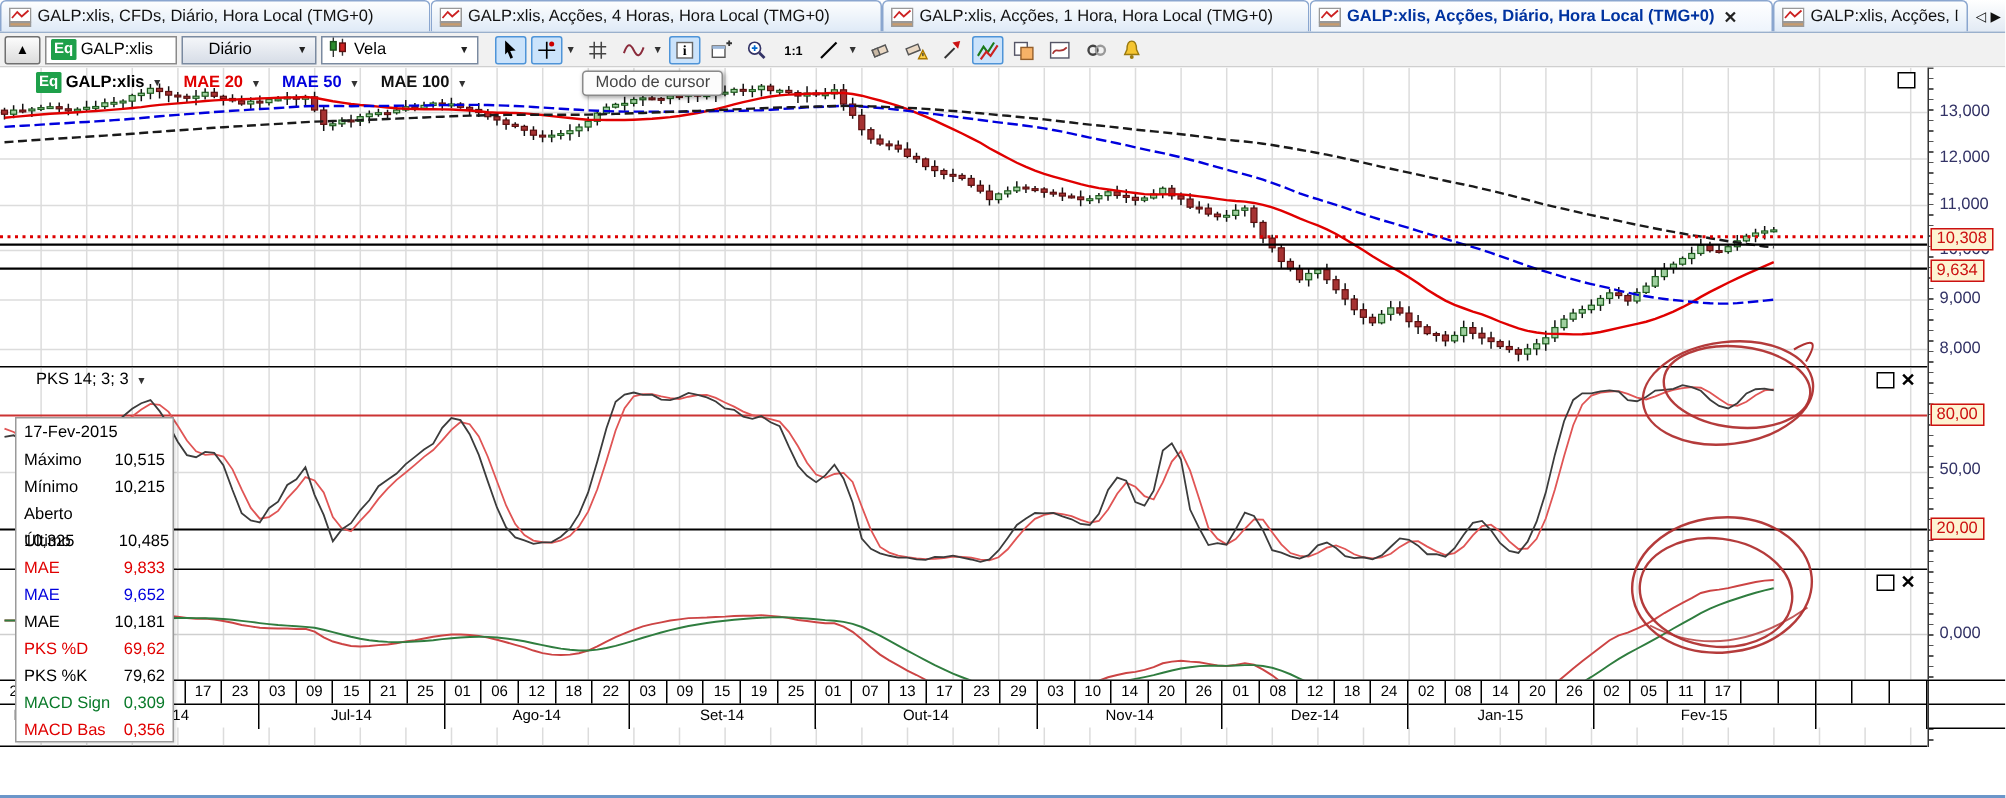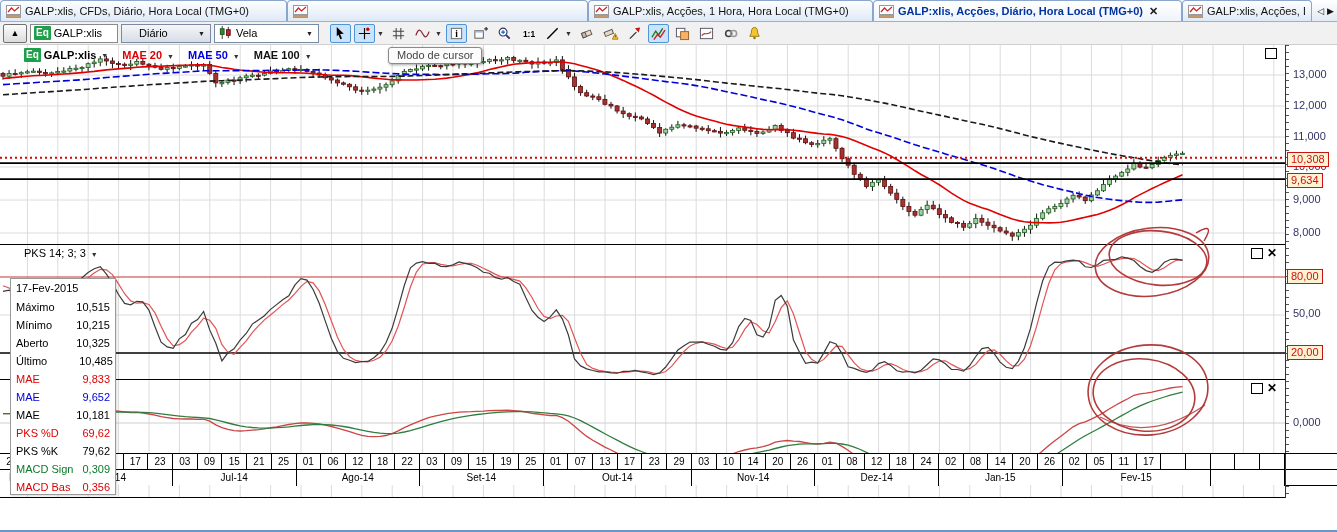"GALP:xlis, Acções, 4 Horas, Hora" span.tab-label { html: none -> <span>GALP:xlis, Acções, 4 Horas, Hora Local (TMG+0)</span> }
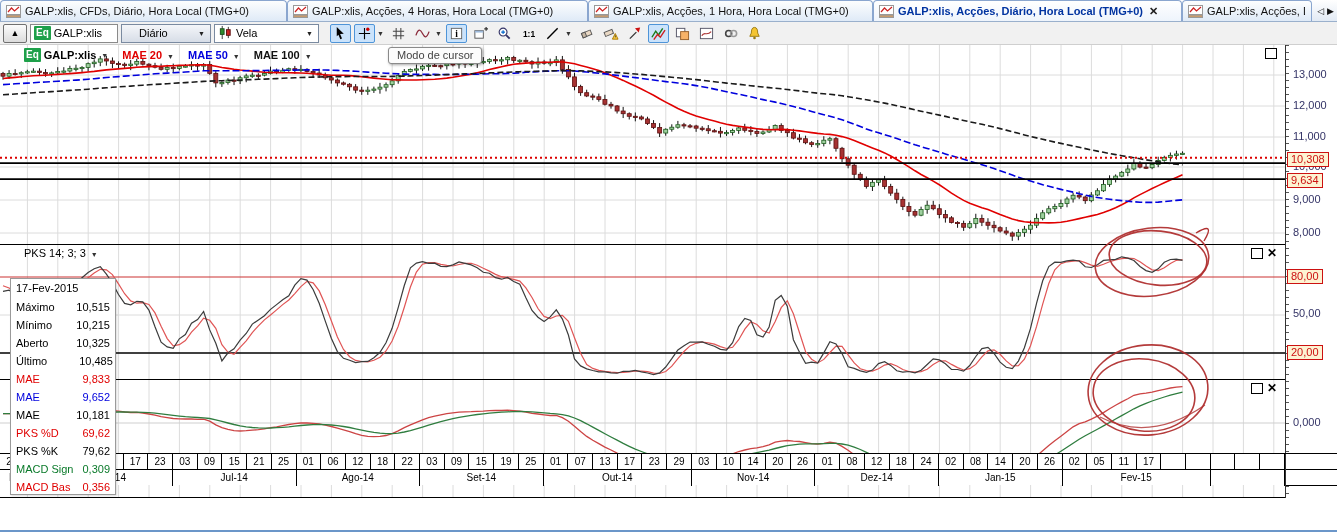"Aberto" div.dw-row { flex-direction: none -> column }
